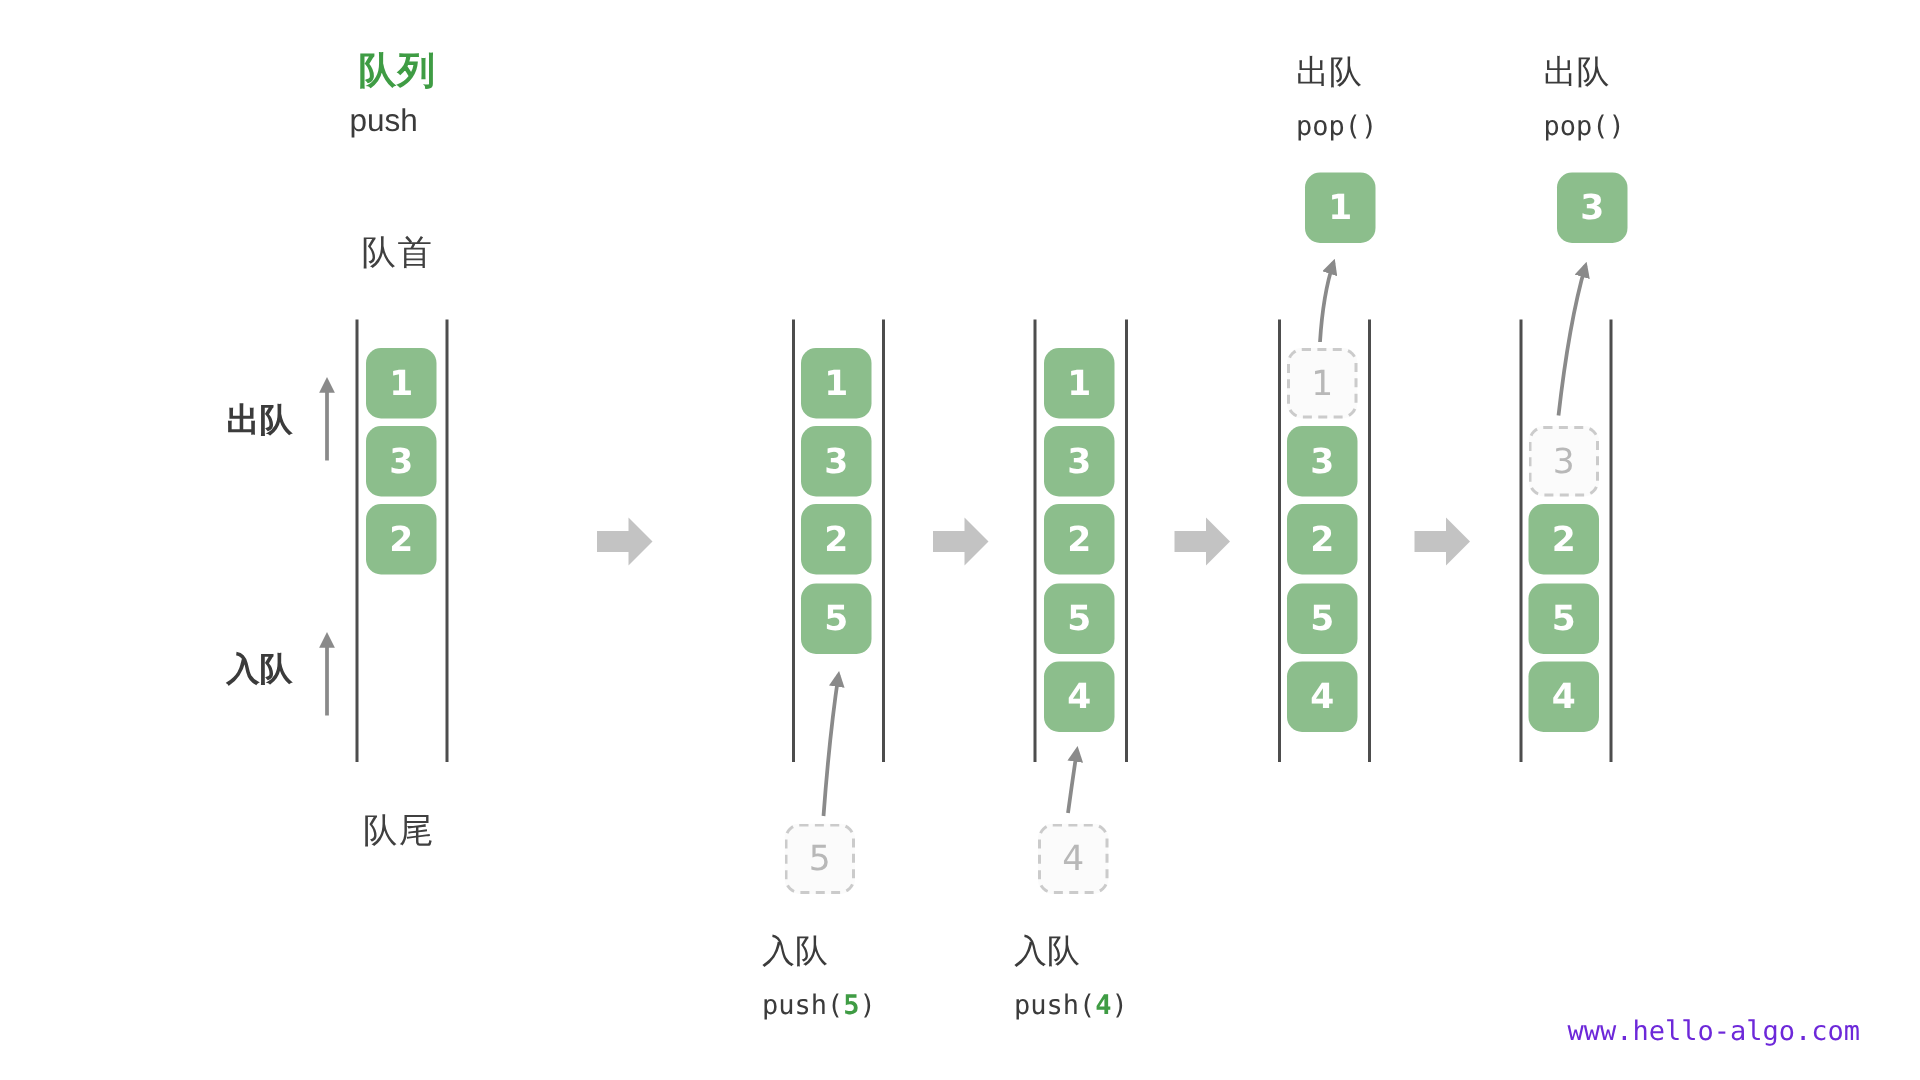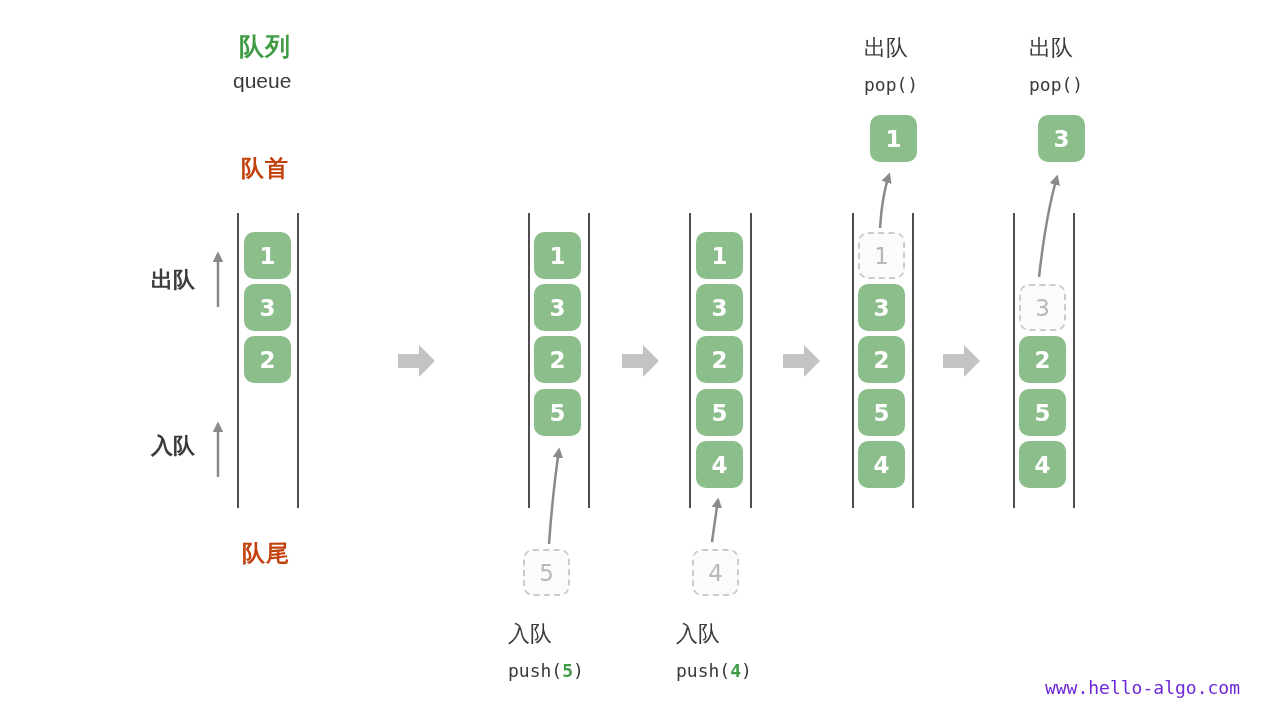"queue" div.title-en { text: queue -> push }
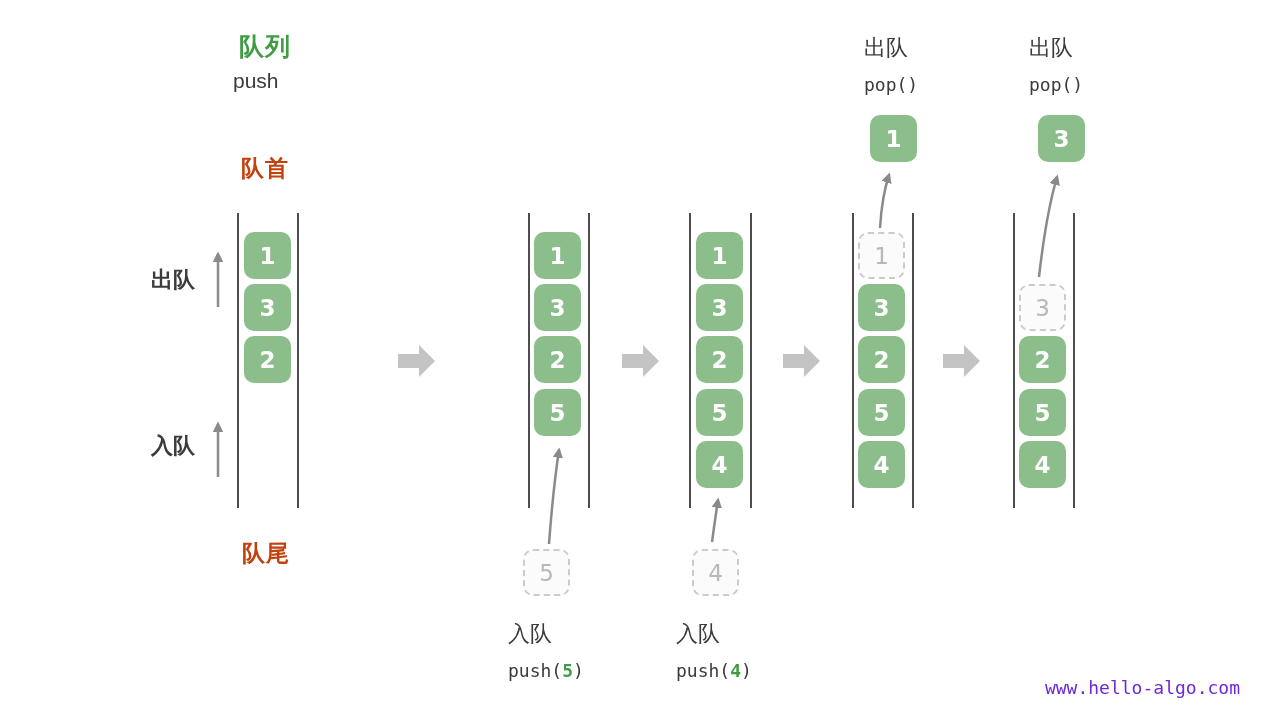"队首" .end-label { color: #c2410c -> #404040; font-weight: bold -> normal }
